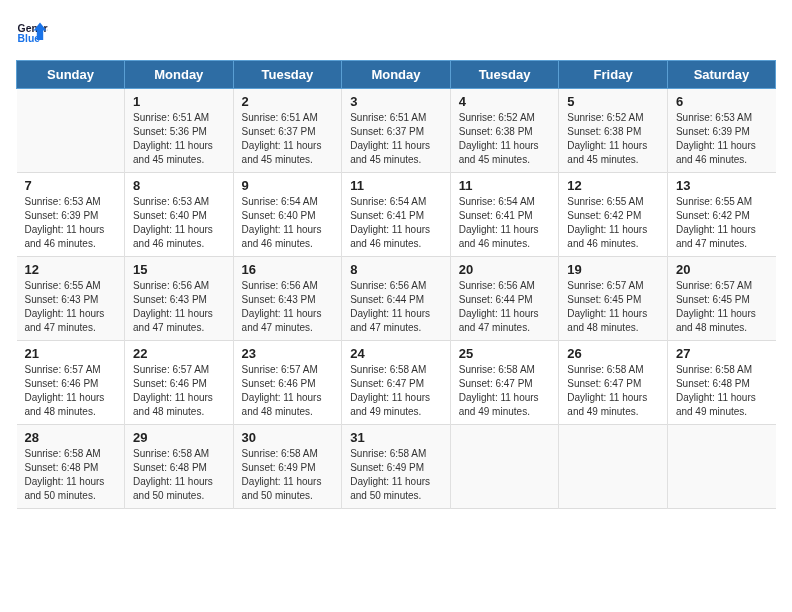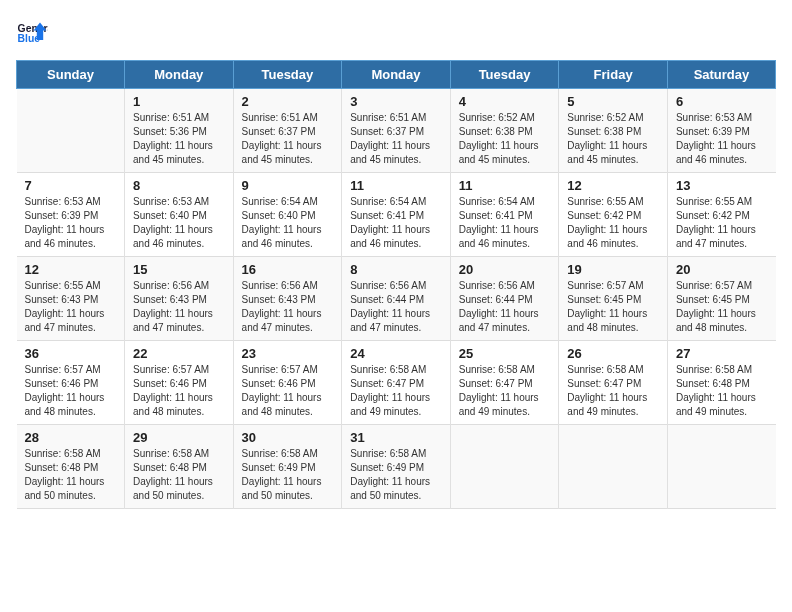"36" span.day-num { text: 36 -> 21 }
